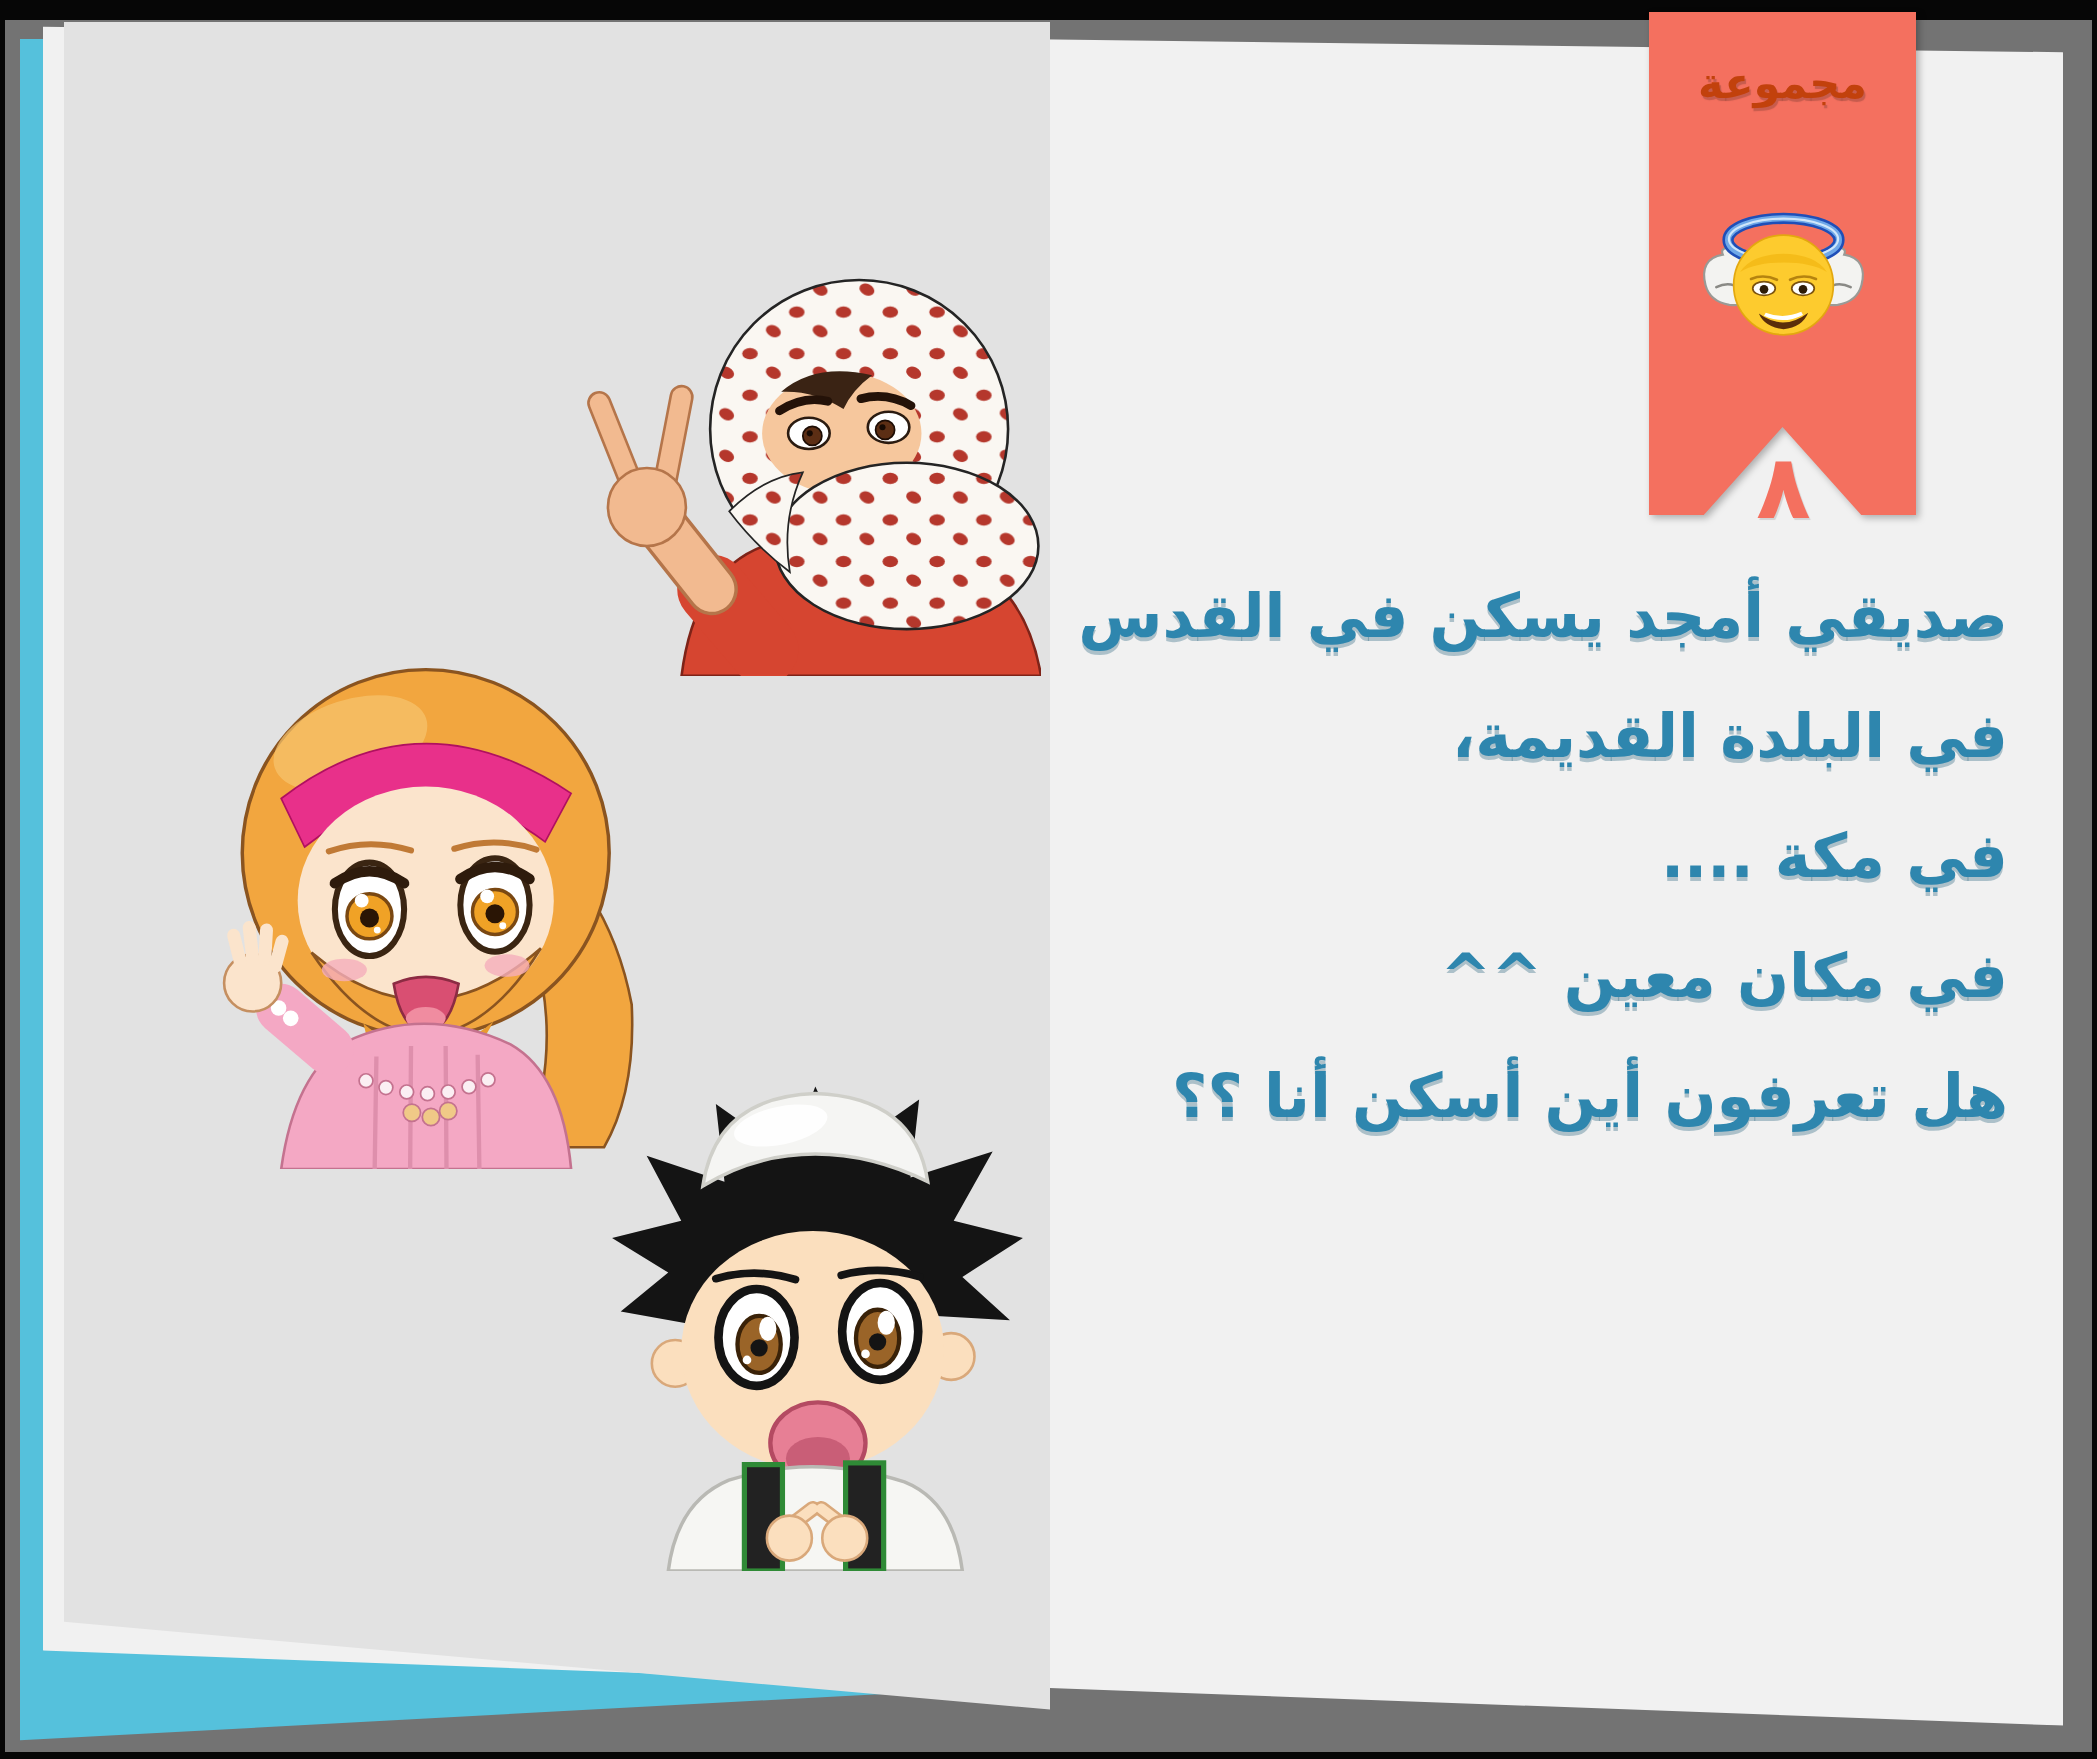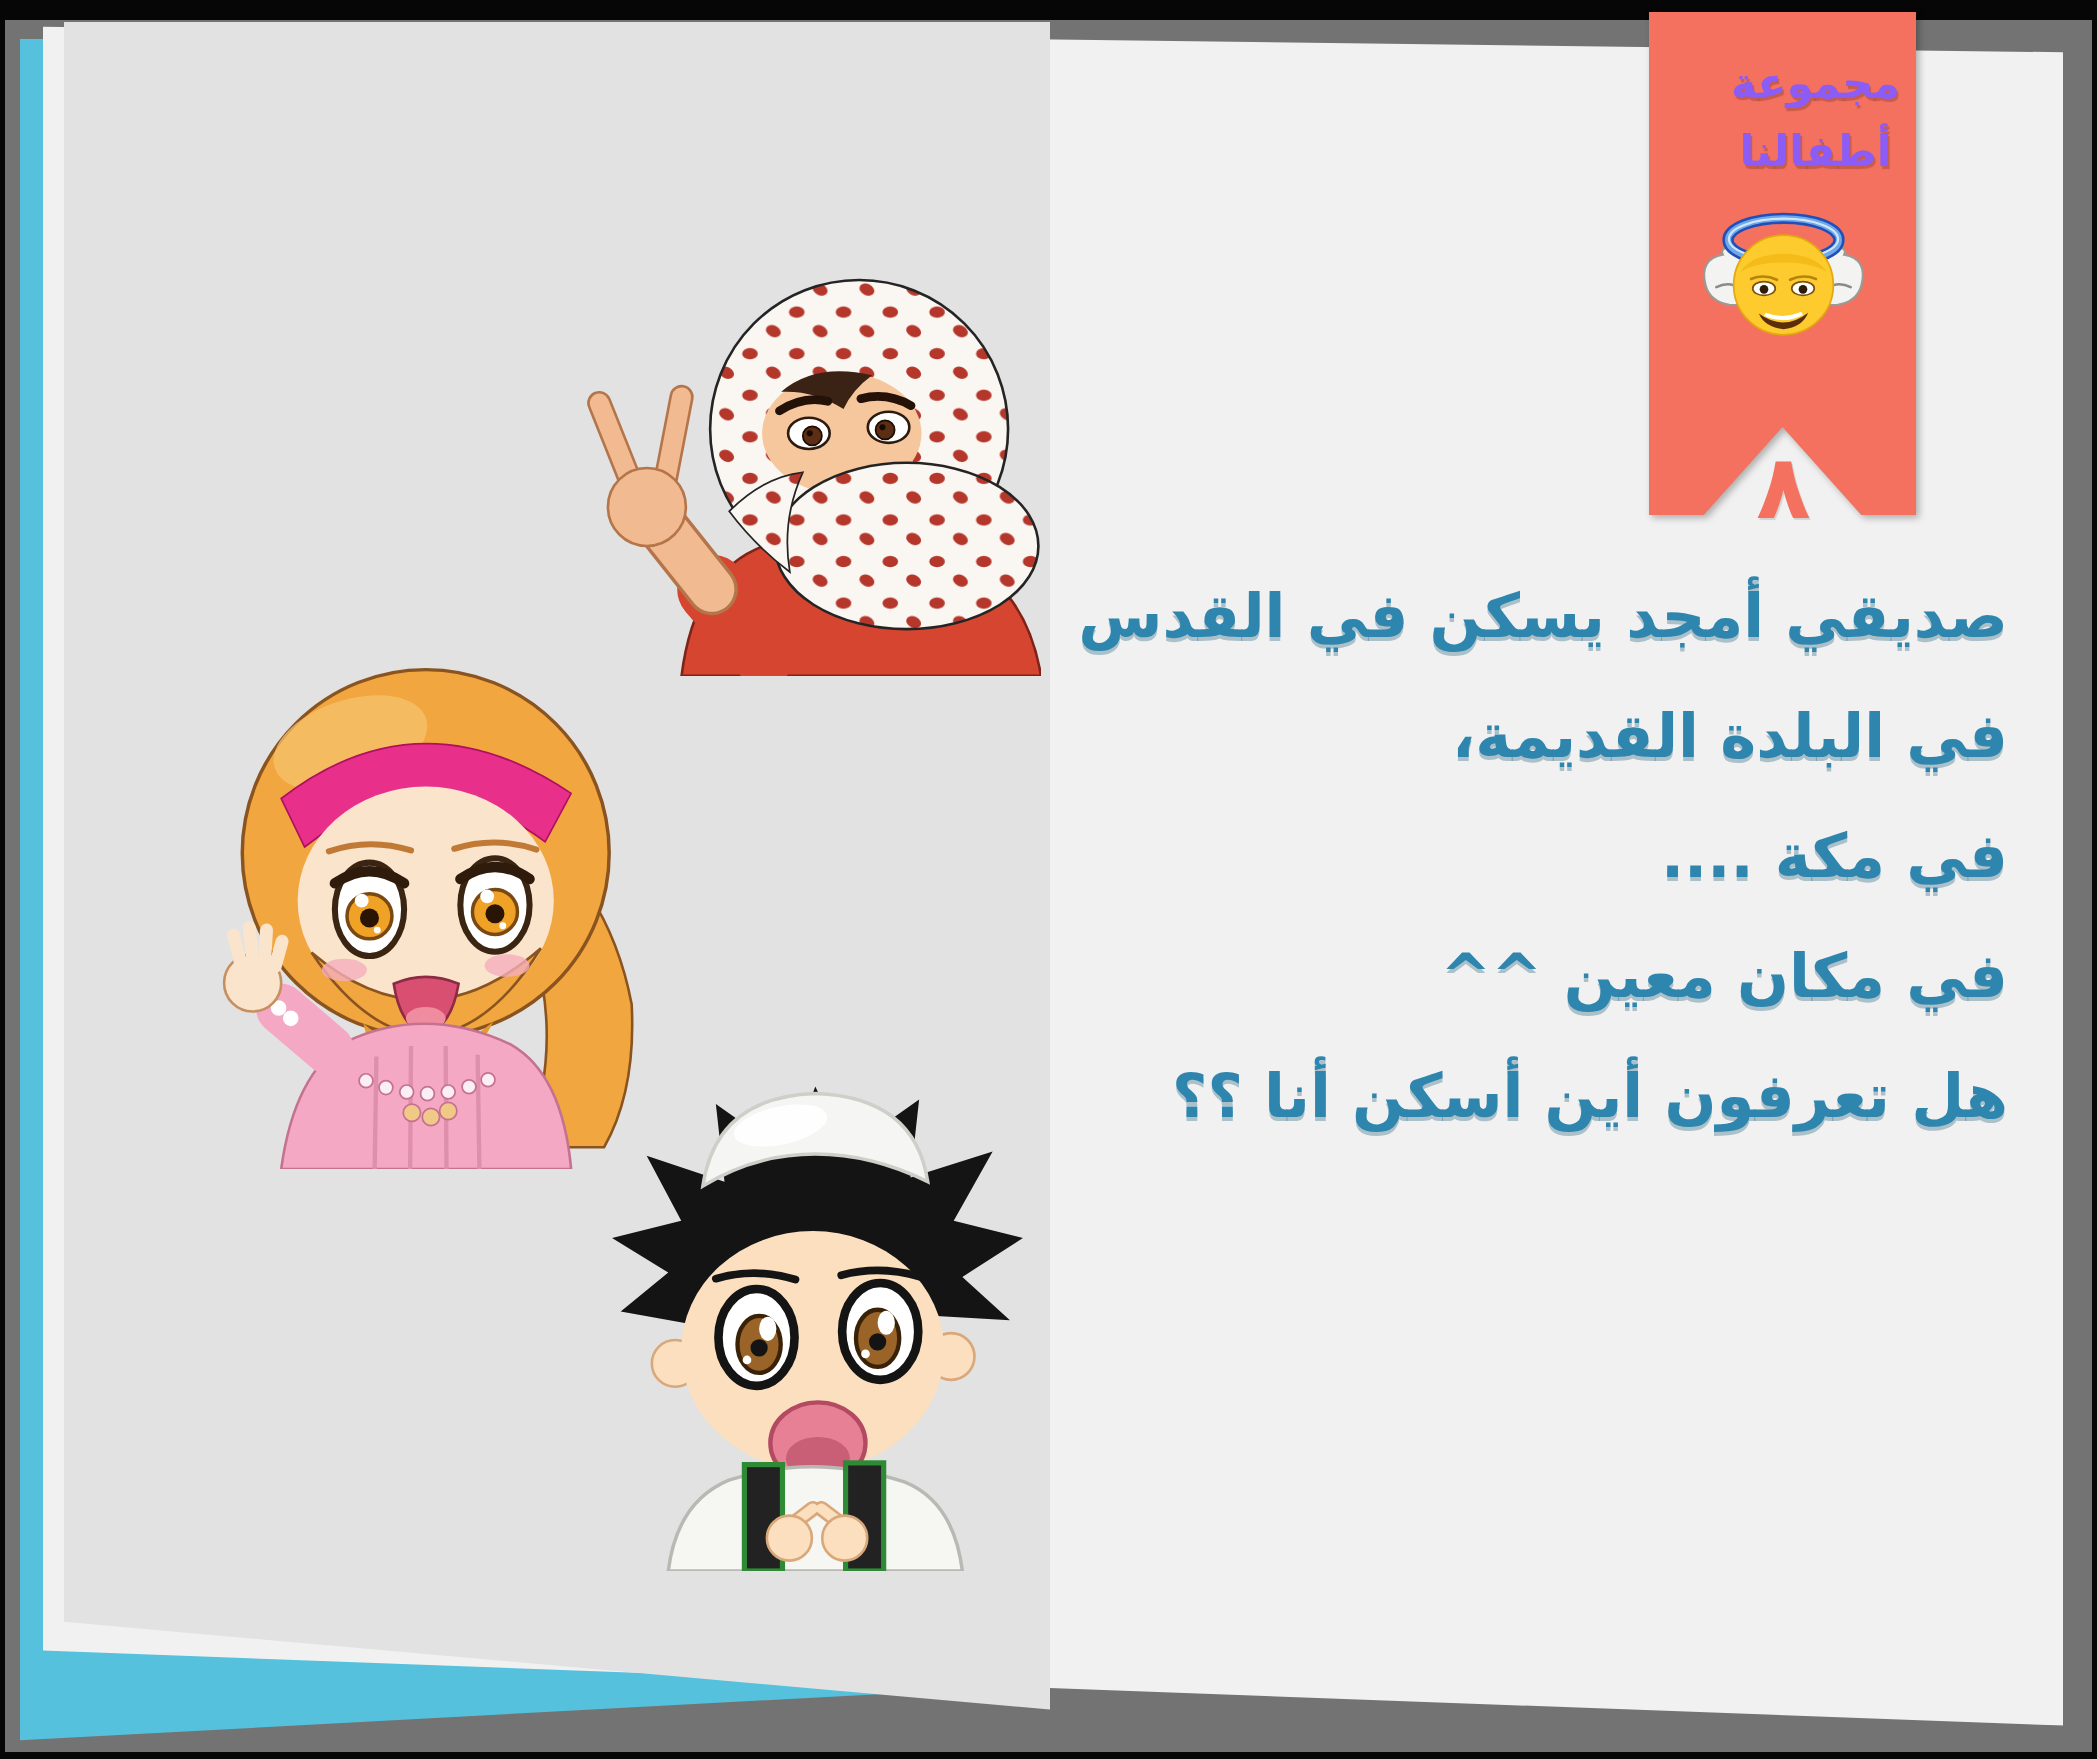"مجموعة" .ribbon-title { color: #8b5cf6 -> #c2410c; margin-left: 33px -> none }
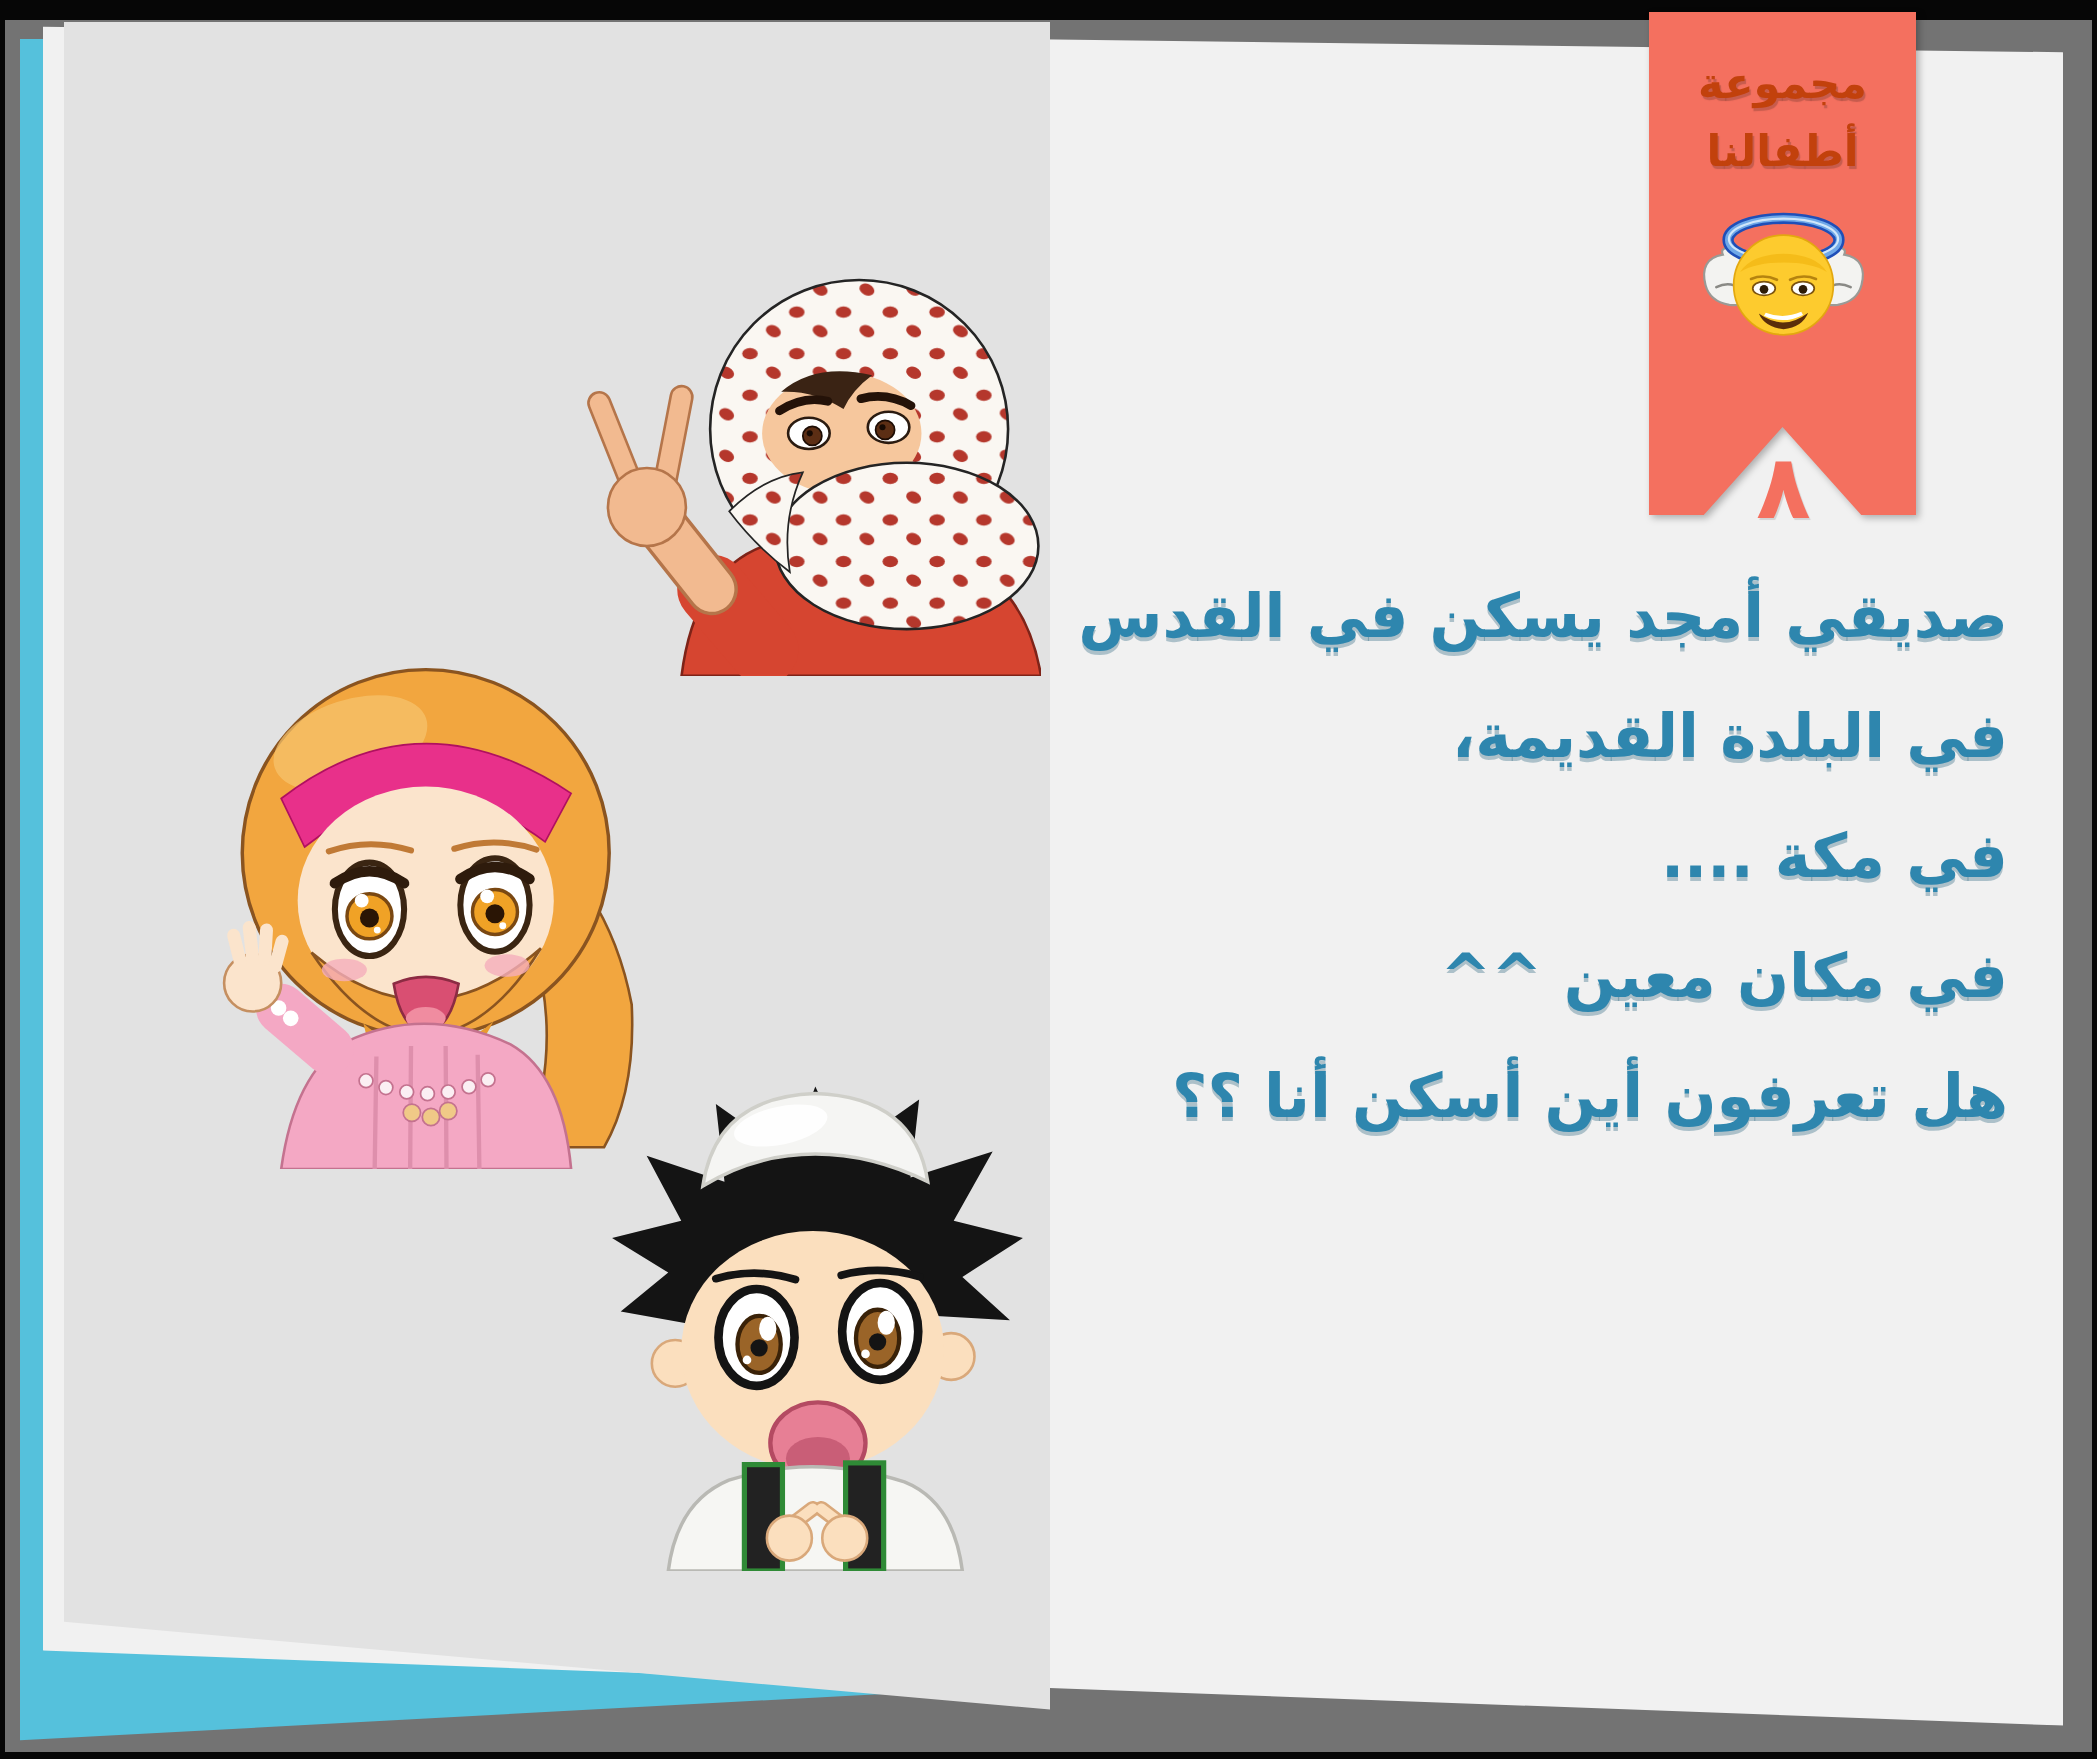"أطفالنا" div { html: <div>أطفالنا</div> -> none }
